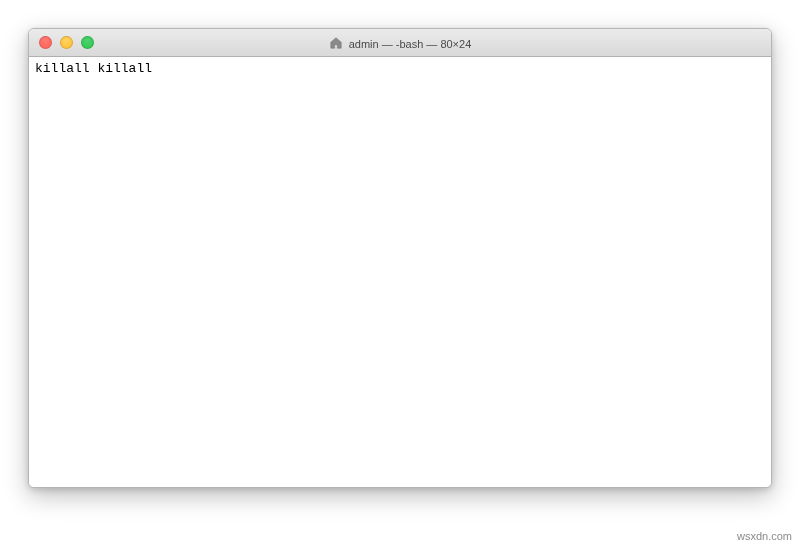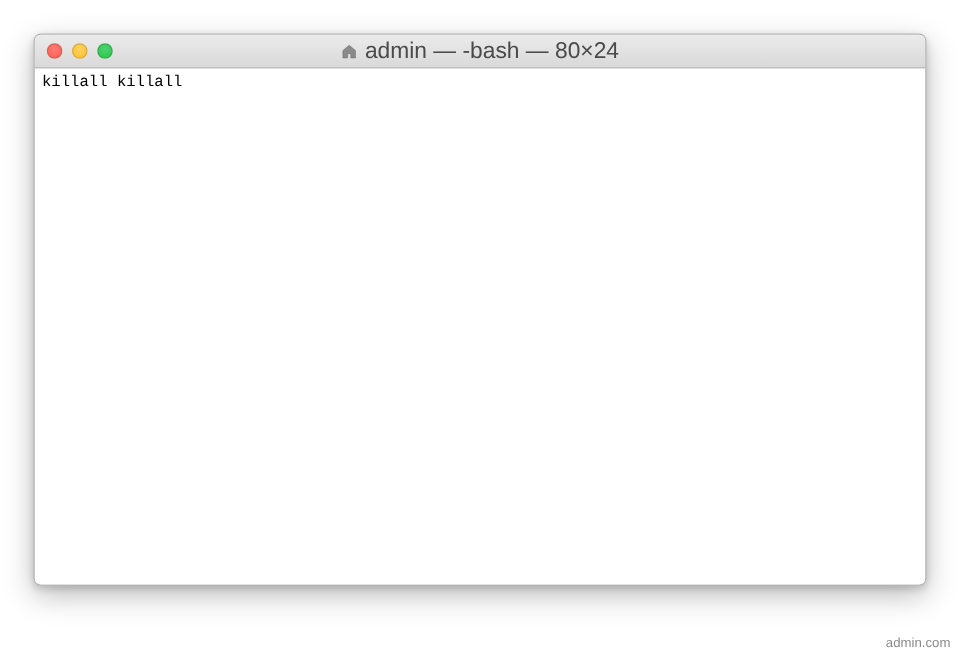"admin — -bash — 80×24" .title-content { align-items: center -> flex-end; font-size: 19px -> 11px }
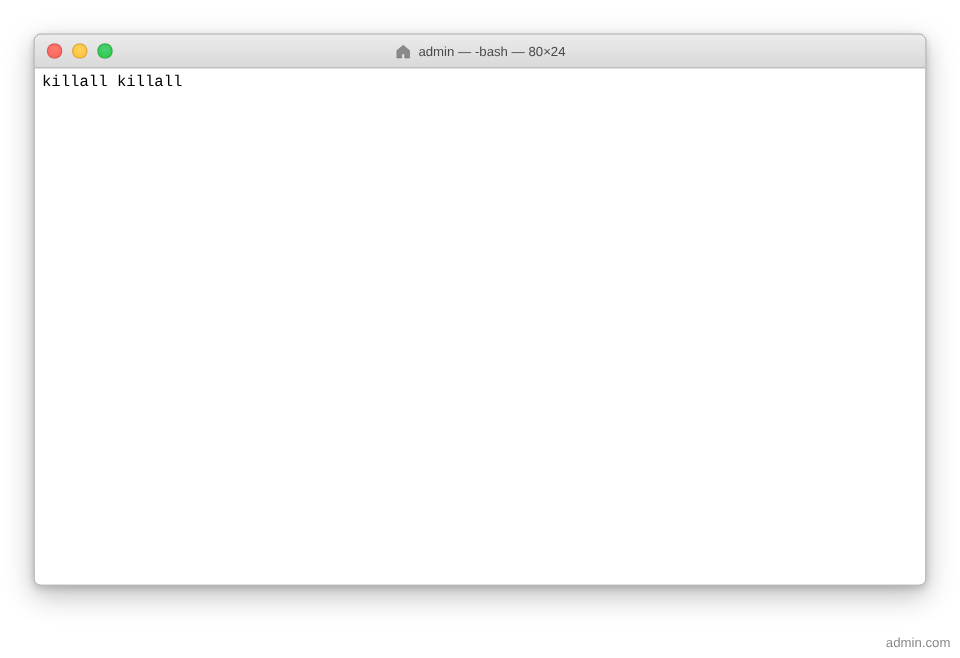"admin.com" div.watermark { text: admin.com -> wsxdn.com }
